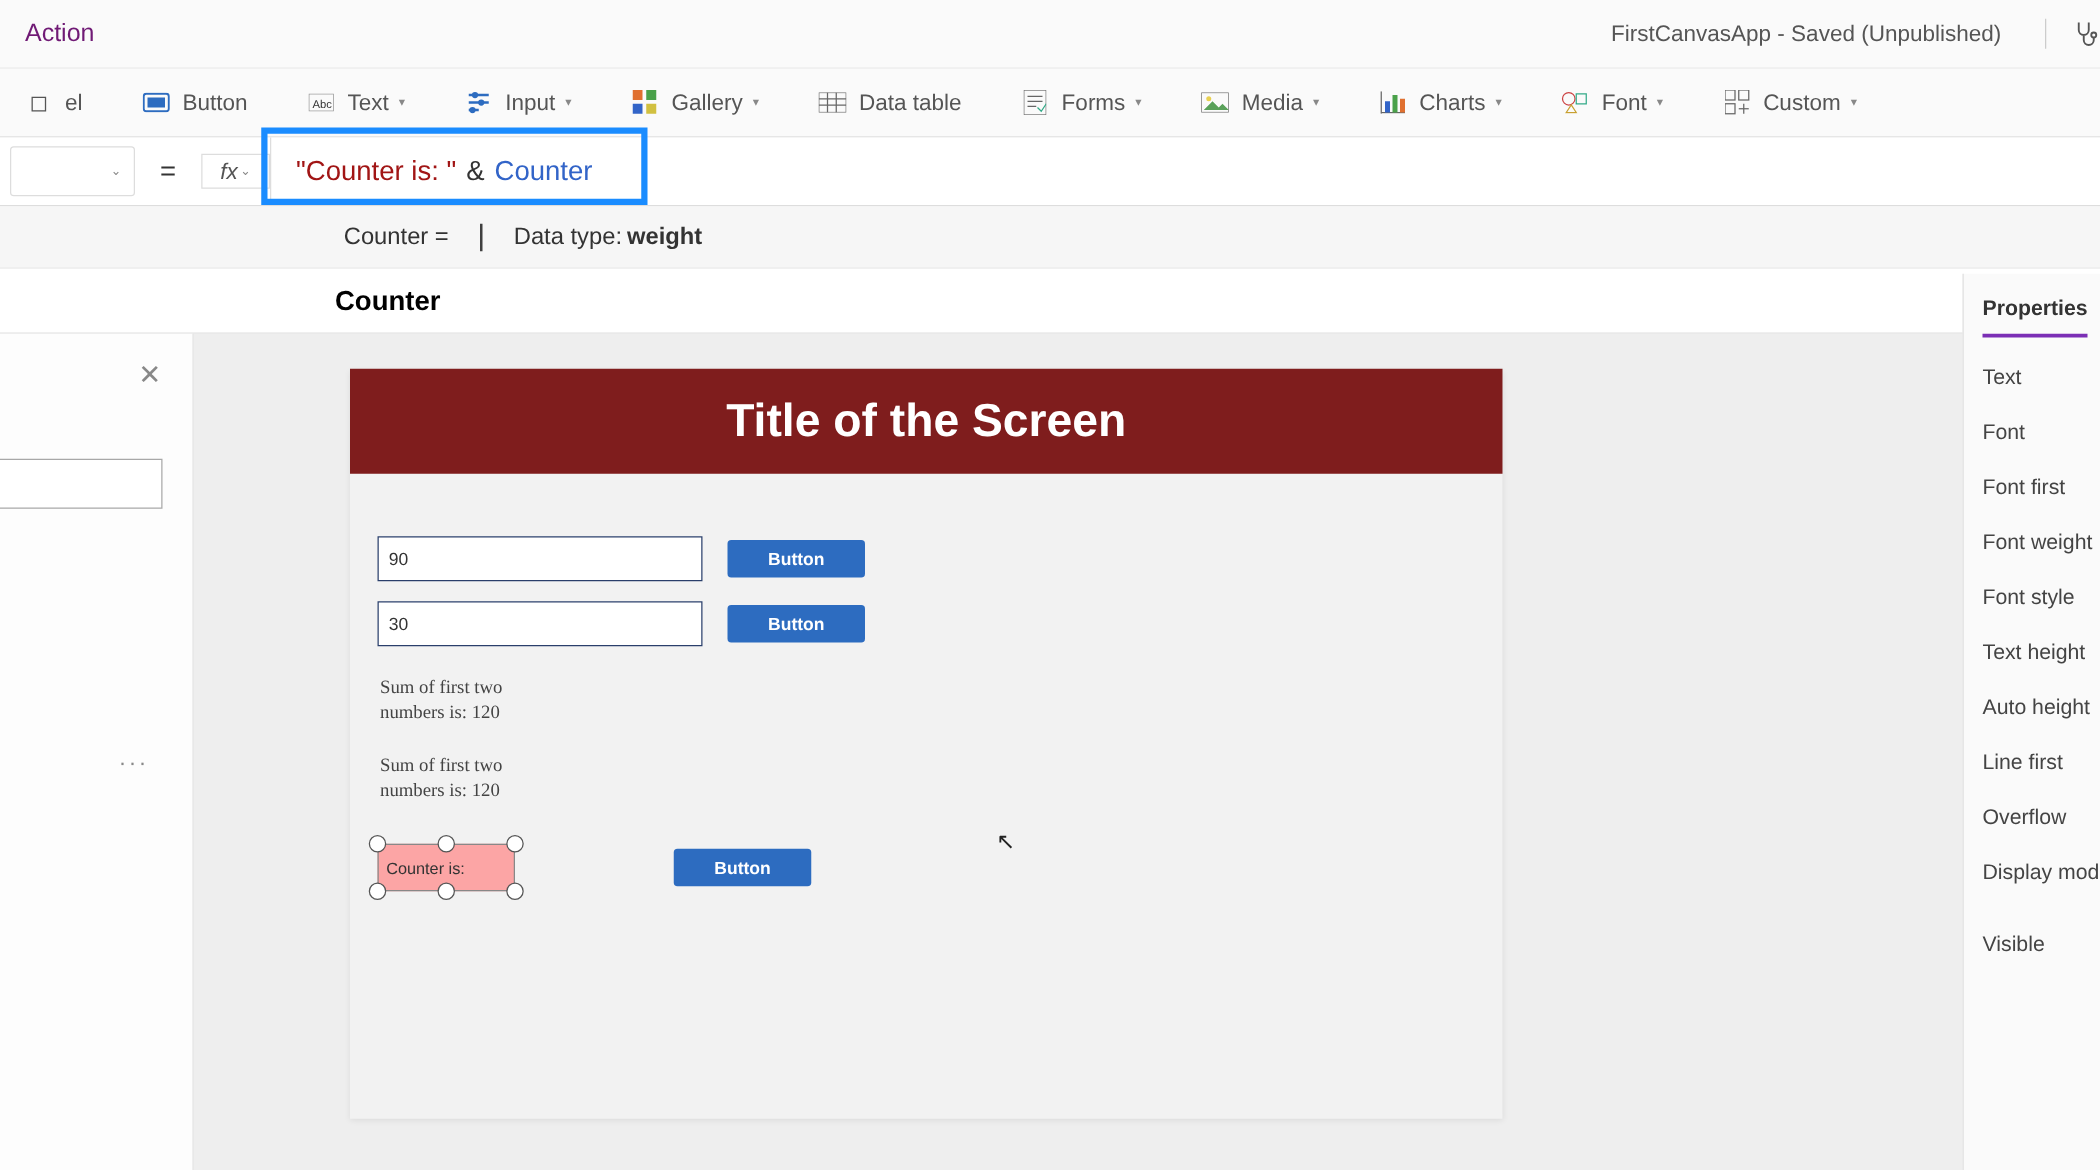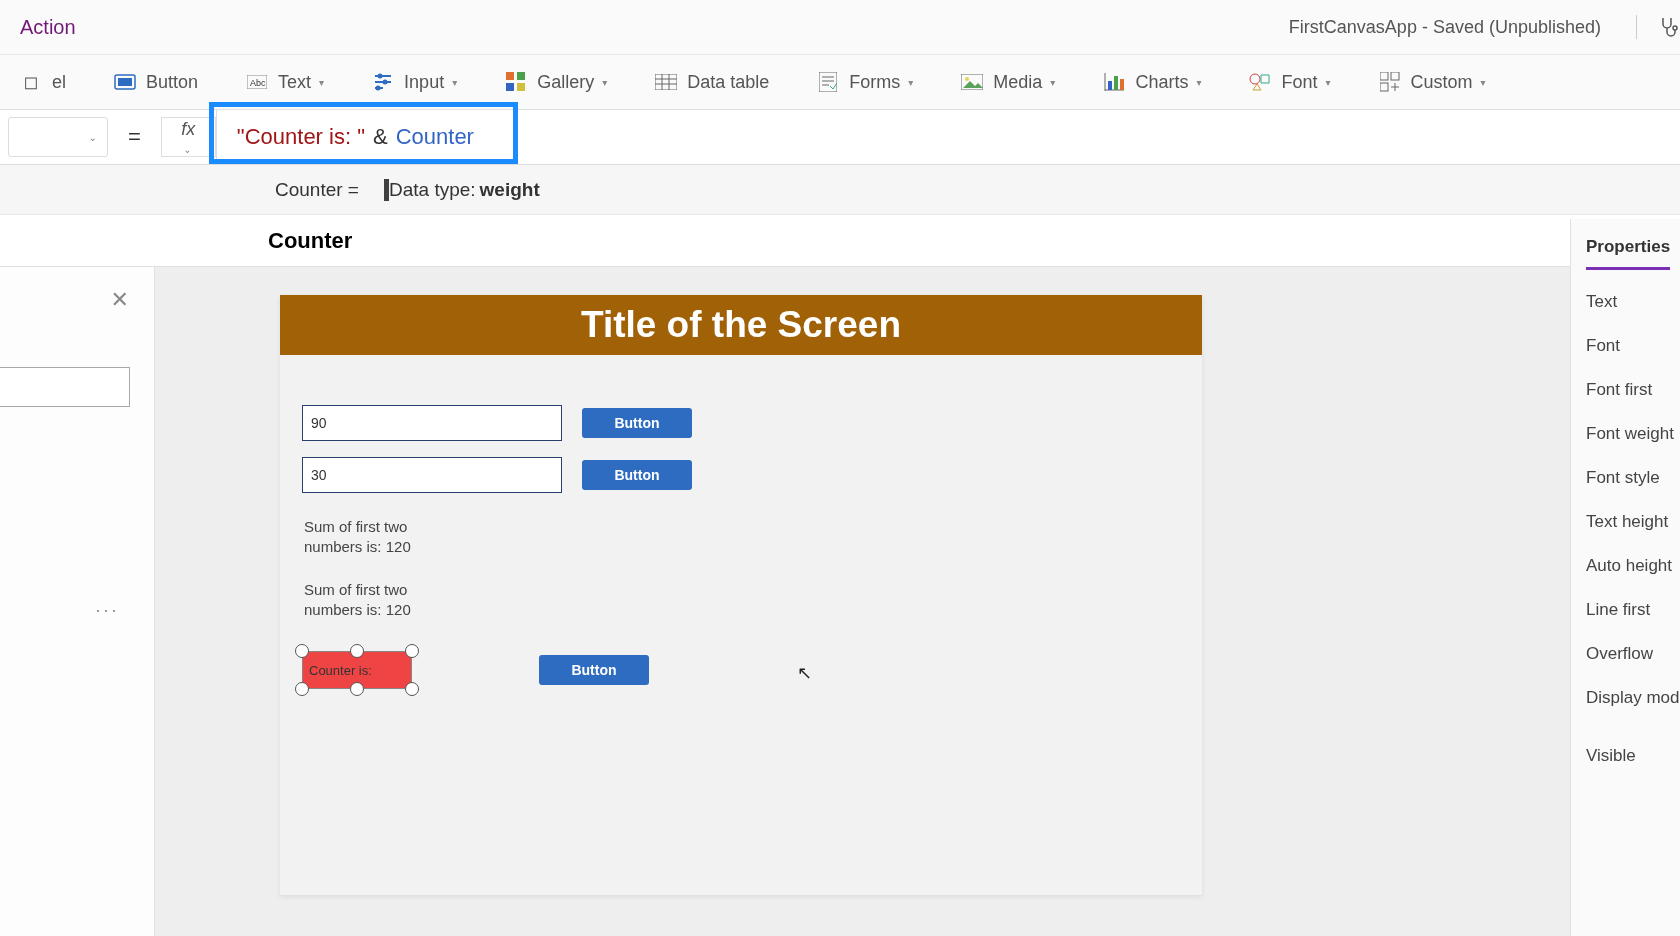"fx" .fx-cell { flex-direction: column -> none; height: 40px -> 28px }
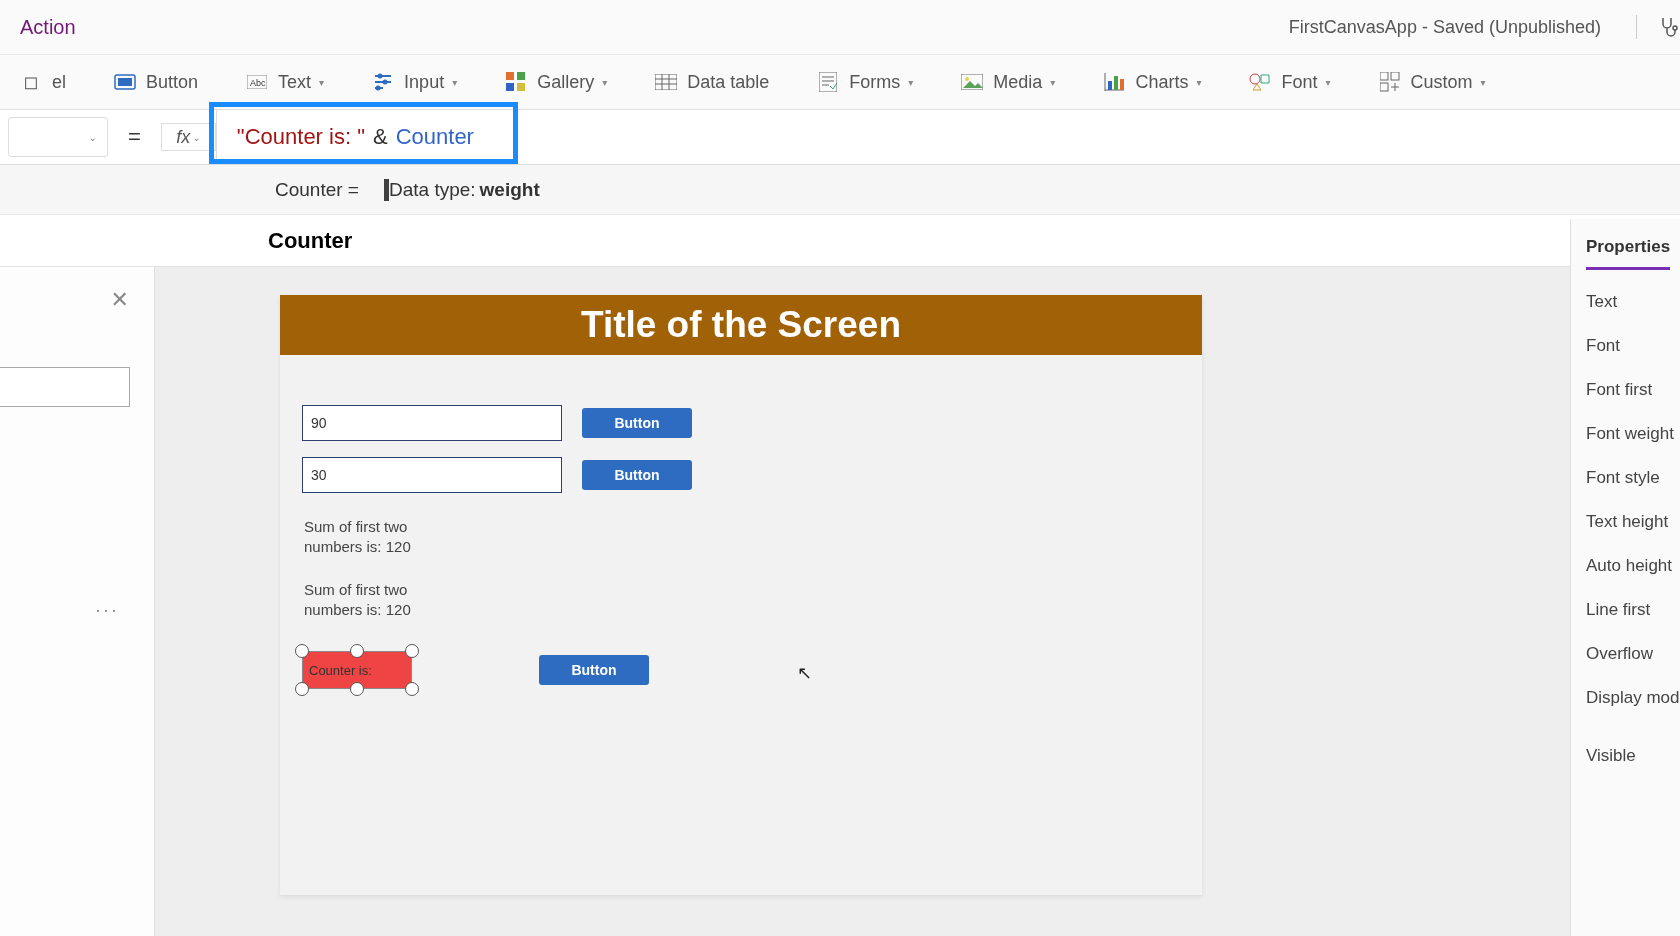"Counter =" .info-counter { border-right: 5px solid #404040 -> 2px solid #404040; margin-right: none -> 25px }
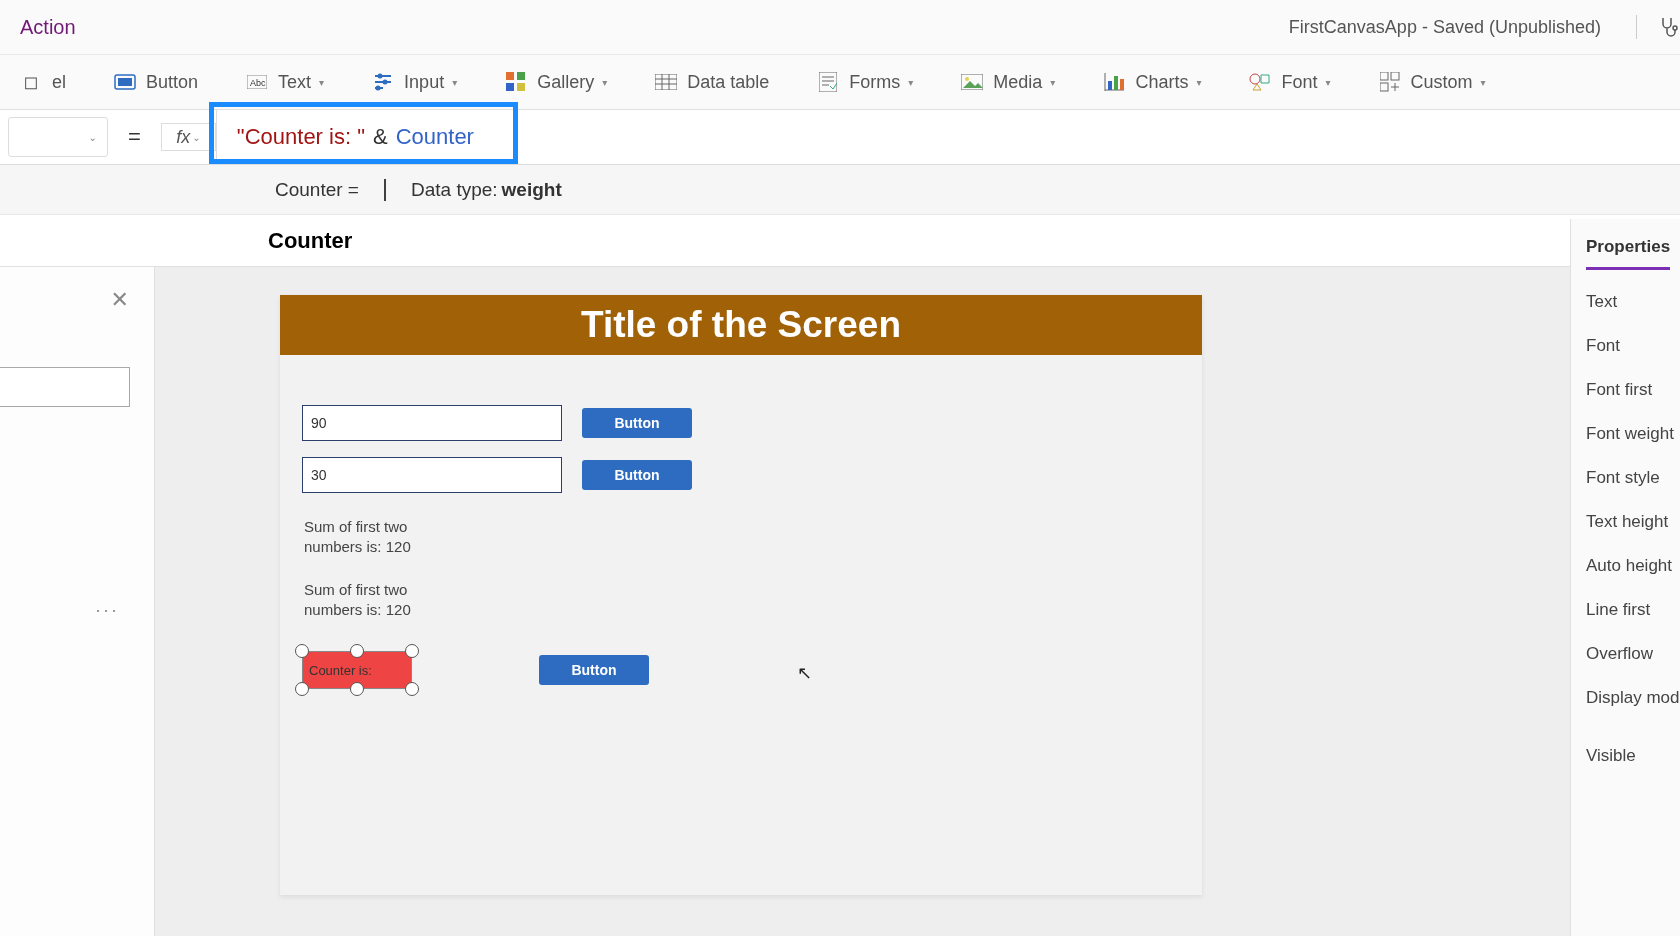"Title of the Screen" .canvas-header { background: #a16207 -> #7f1d1d; height: 60px -> 84px }
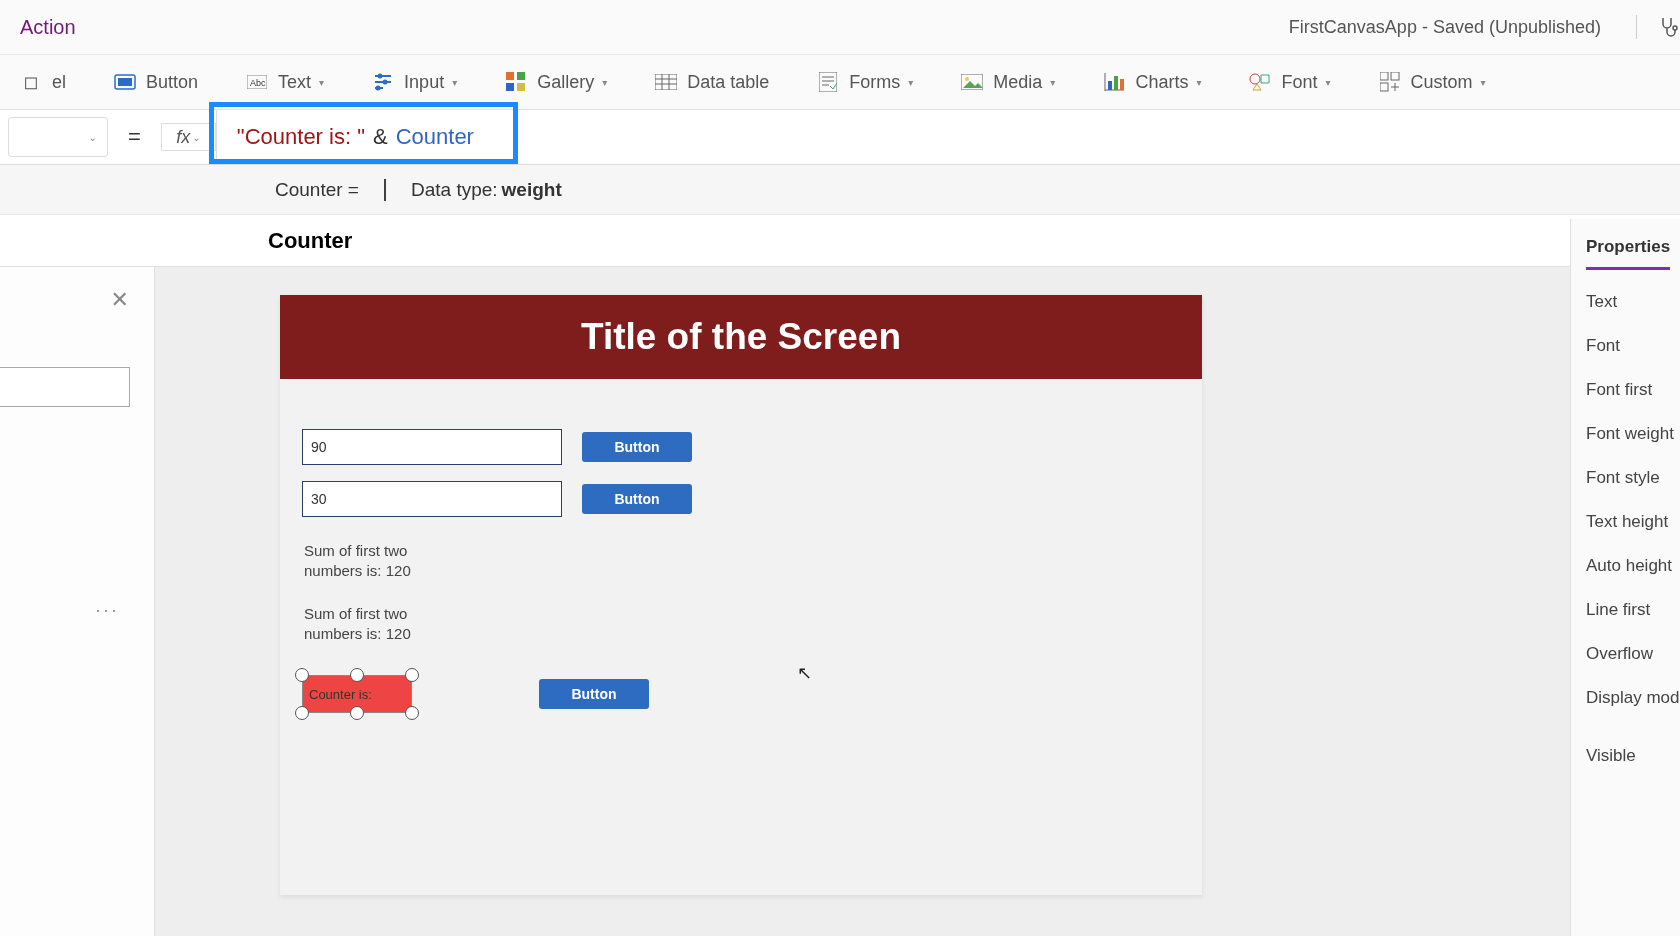"Sum of first two numbers" .sum-label { font-family: none -> Liberation Serif, serif }
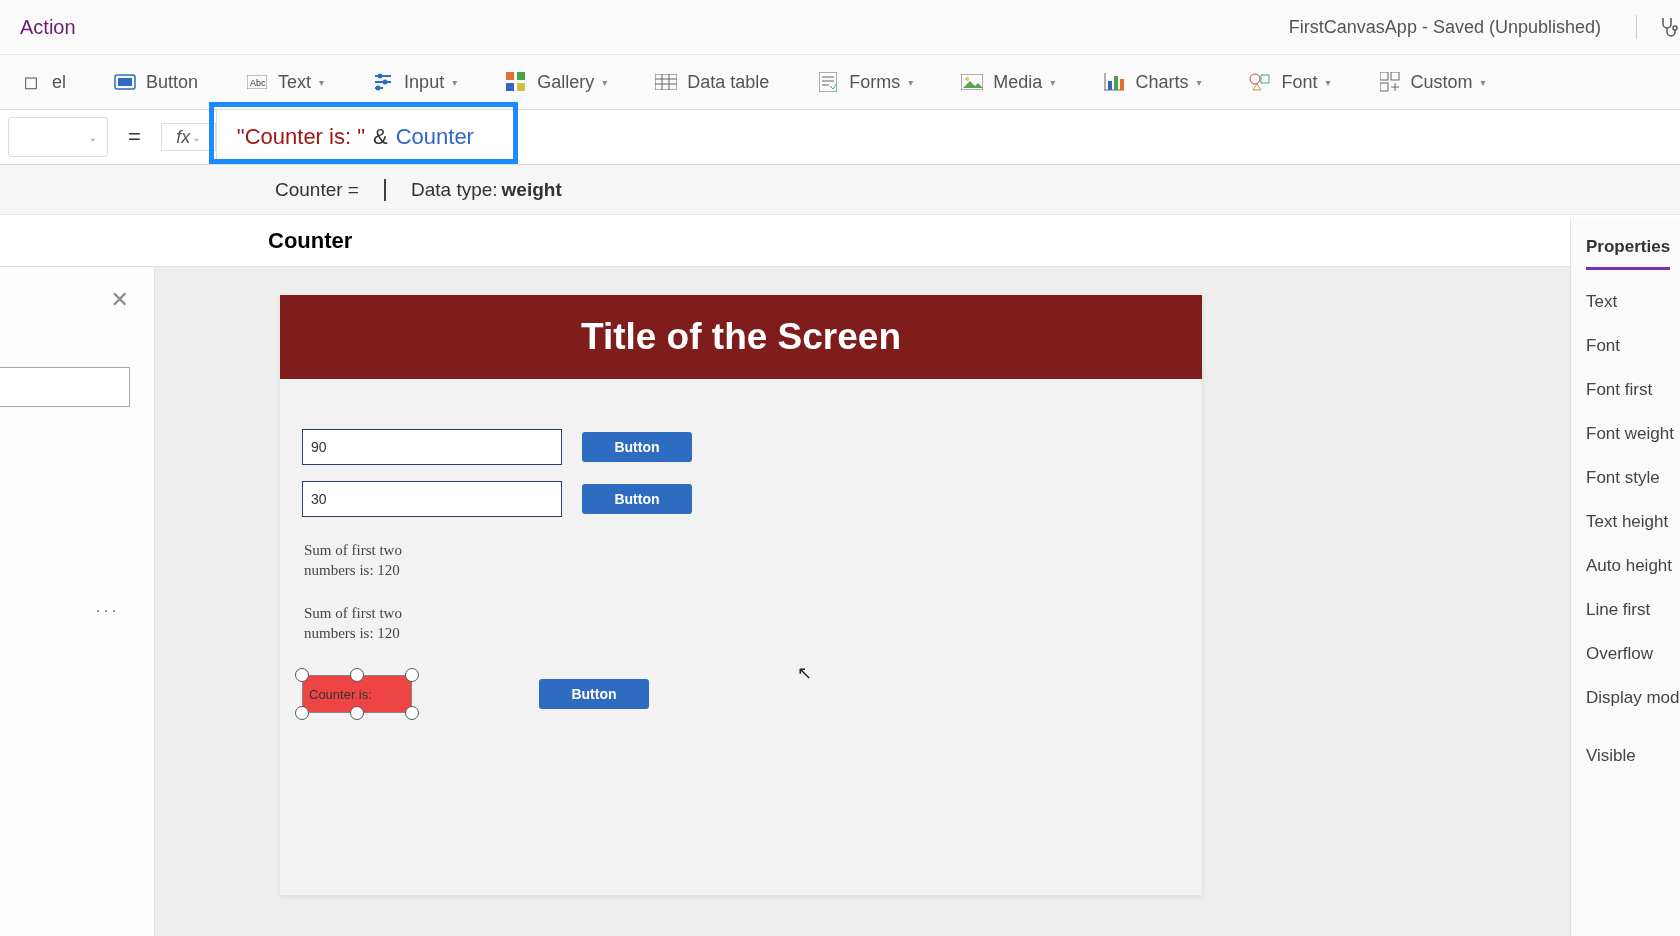"Counter is:" .selected-label { background: #ef4444 -> #fca5a5 }
